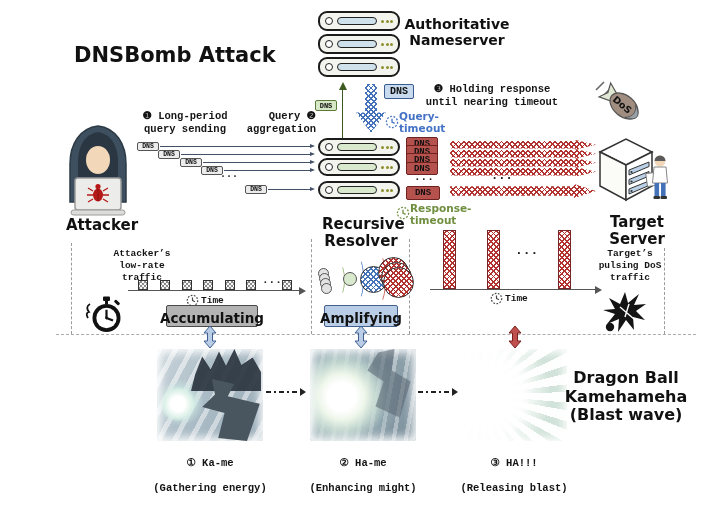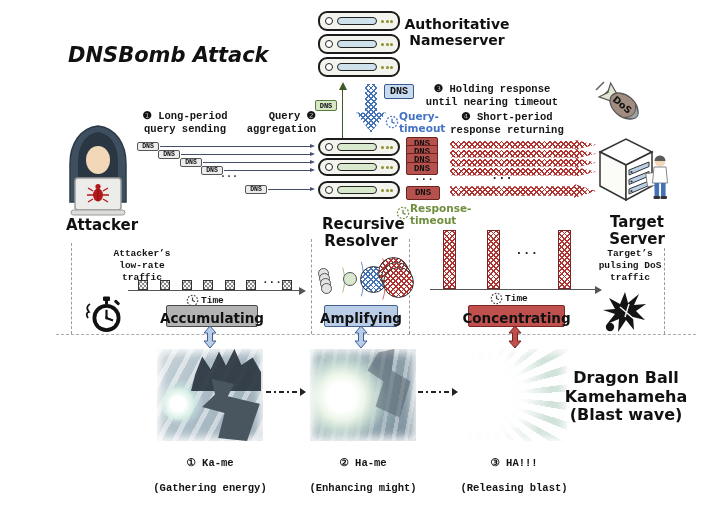"DNSBomb Attack" div.hd { font-style: italic -> none; left: 68px -> 74px }
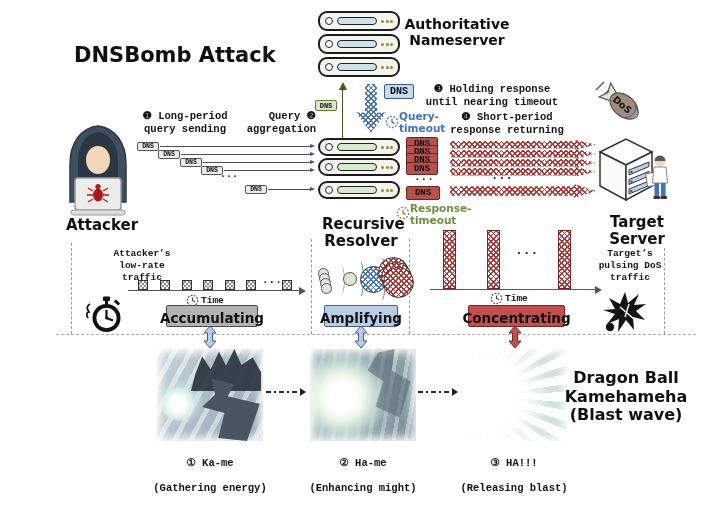"❹ Short-period" div.anno { html: <div>❹ Short-period response returning</div> -> none }
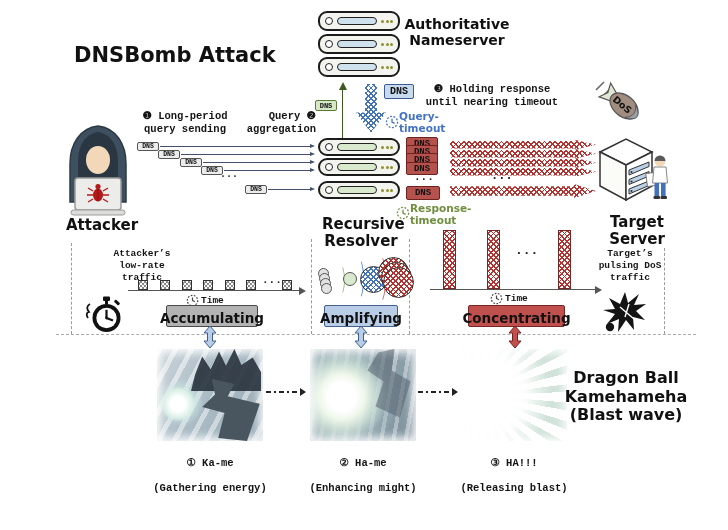"Concentrating" div.phase { html: <div> <span>Concentrating</span> </div> -> none }
